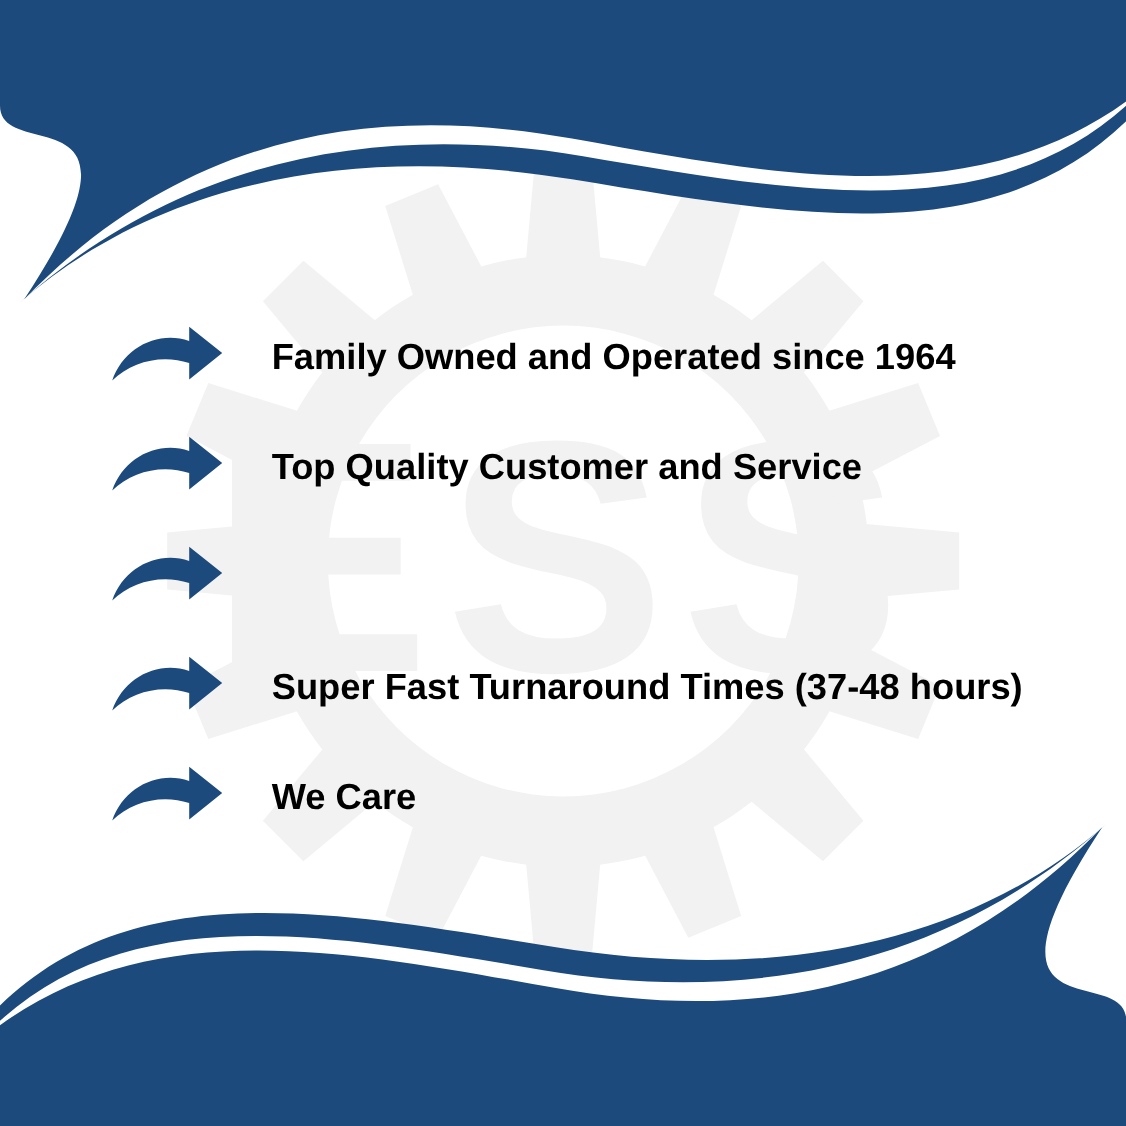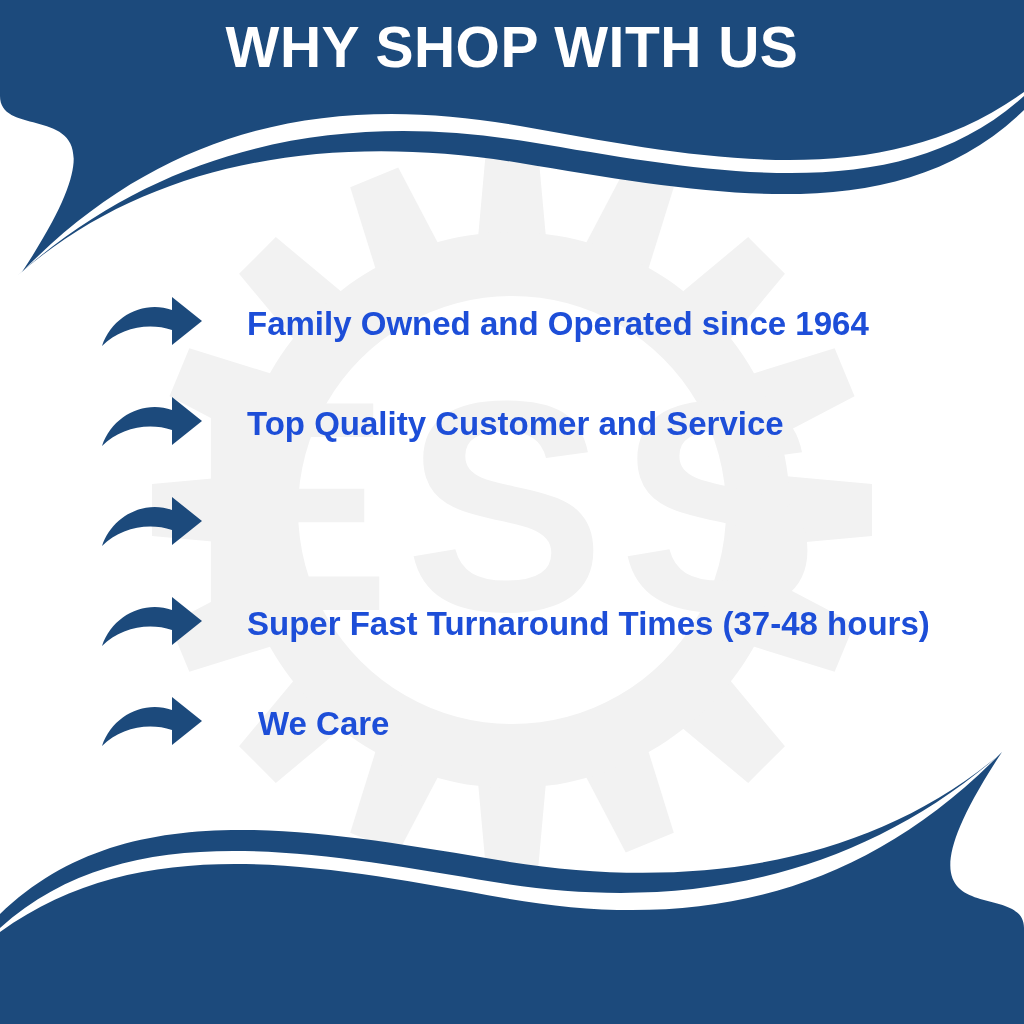"WHY SHOP WITH US" div.header { html: <div> <div>WHY SHOP WITH US</div> </div> -> none }
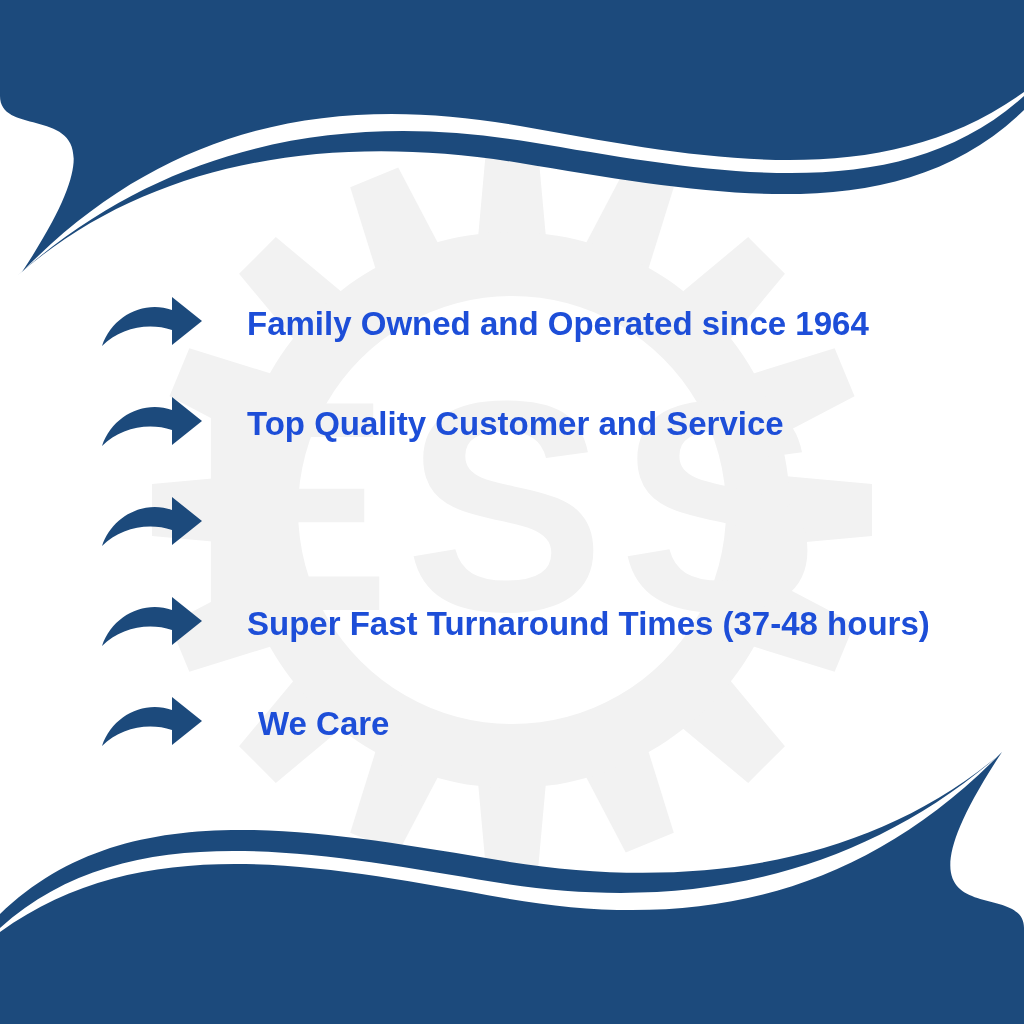"Family Owned and Operated since" .benefit-text { color: #1d4ed8 -> #000000 }
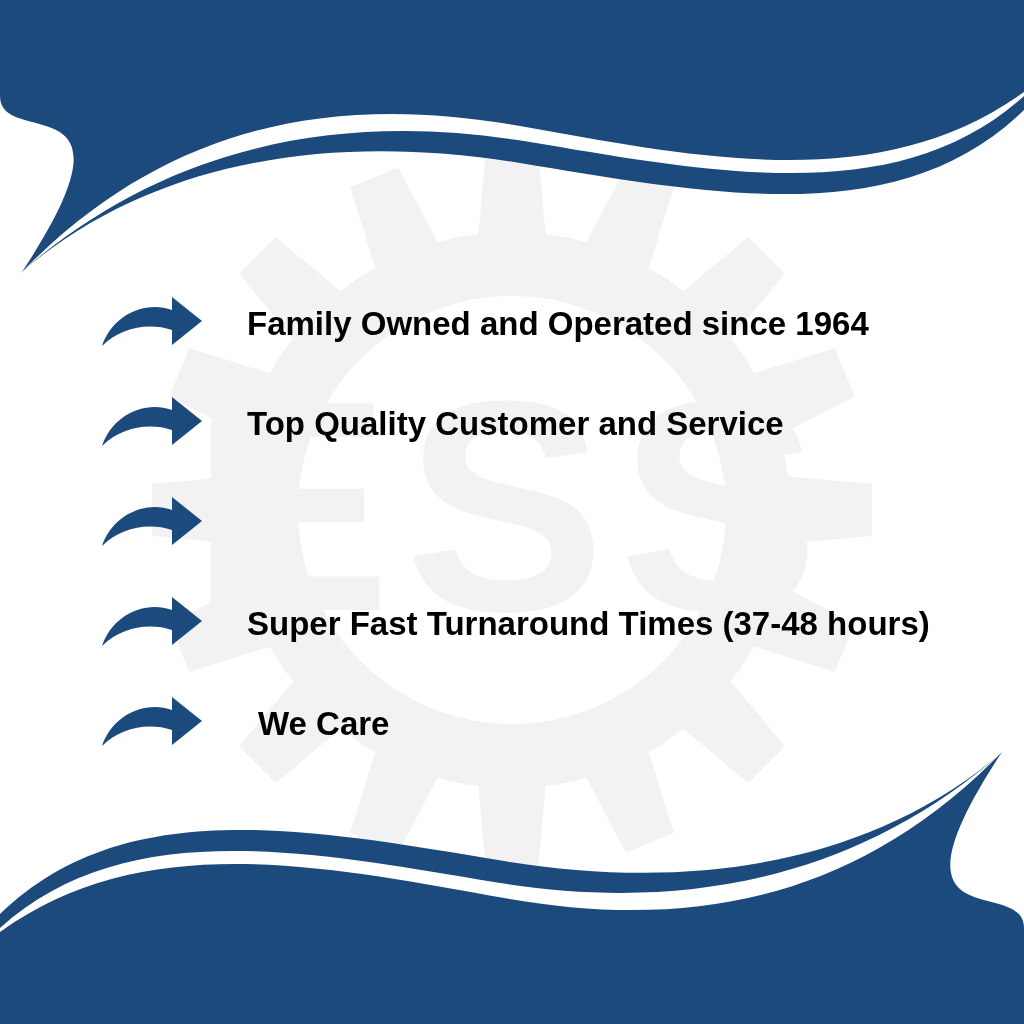"We Care" .benefit-row:last-child { gap: 11px -> none }
